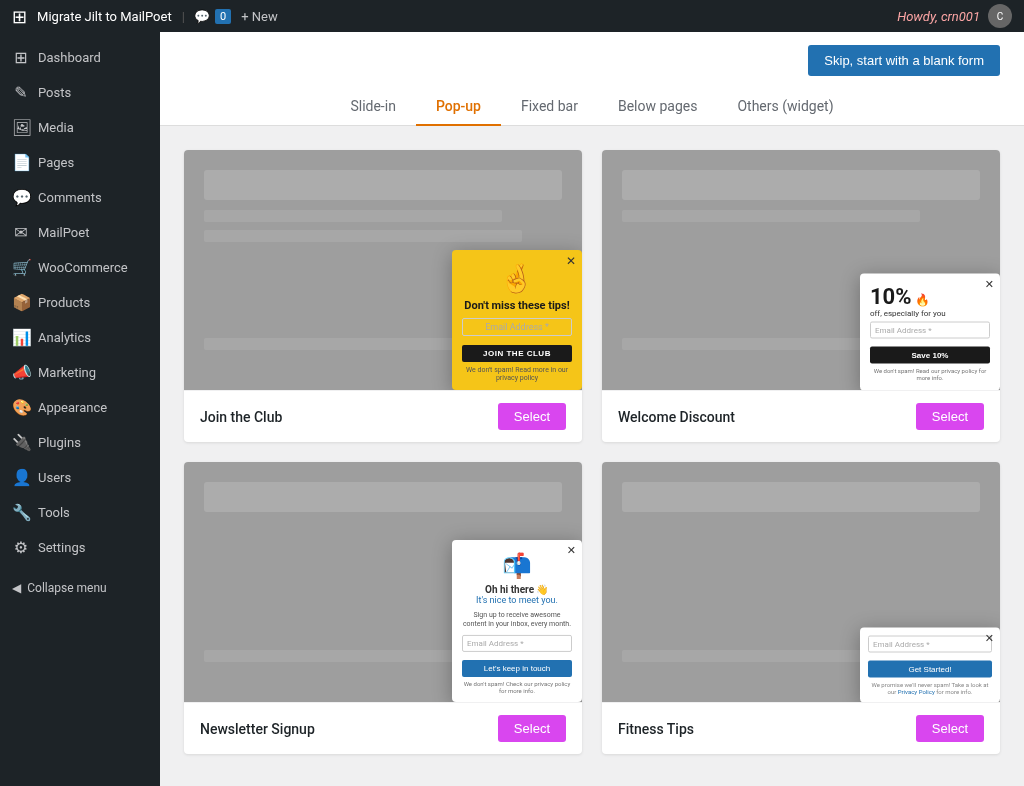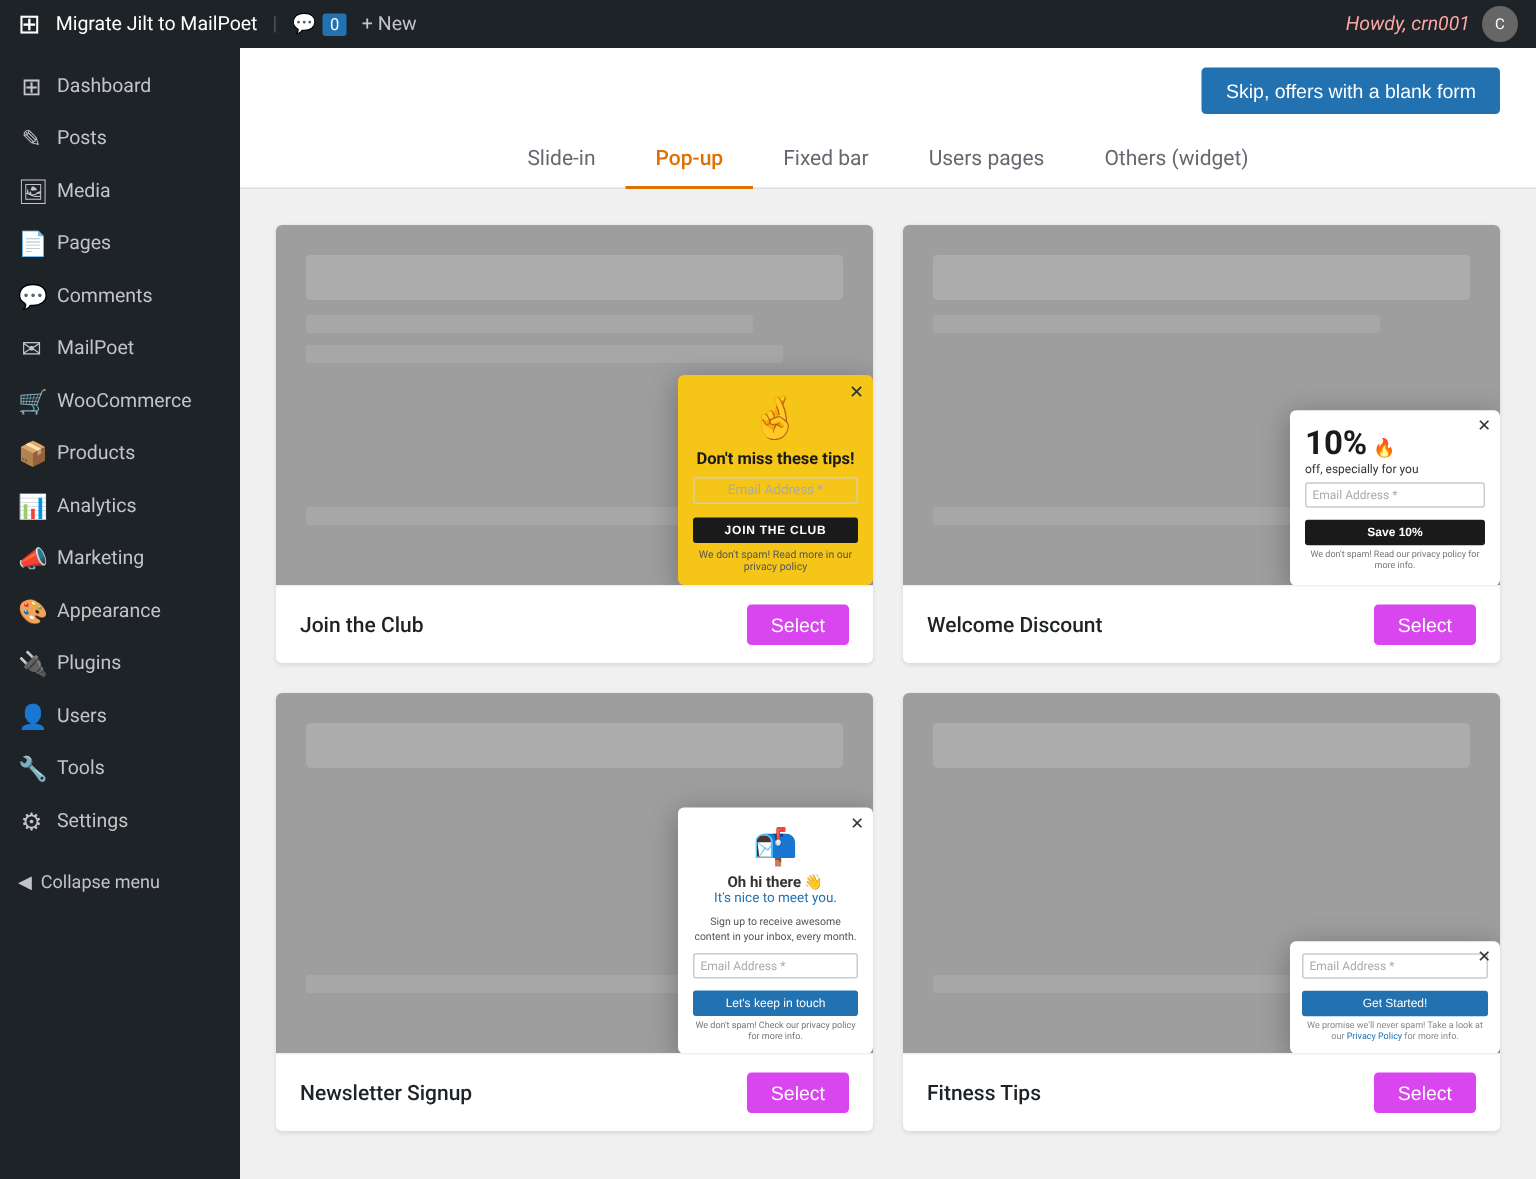"Skip, offers with a blank" button.skip-btn { text: offers -> start }
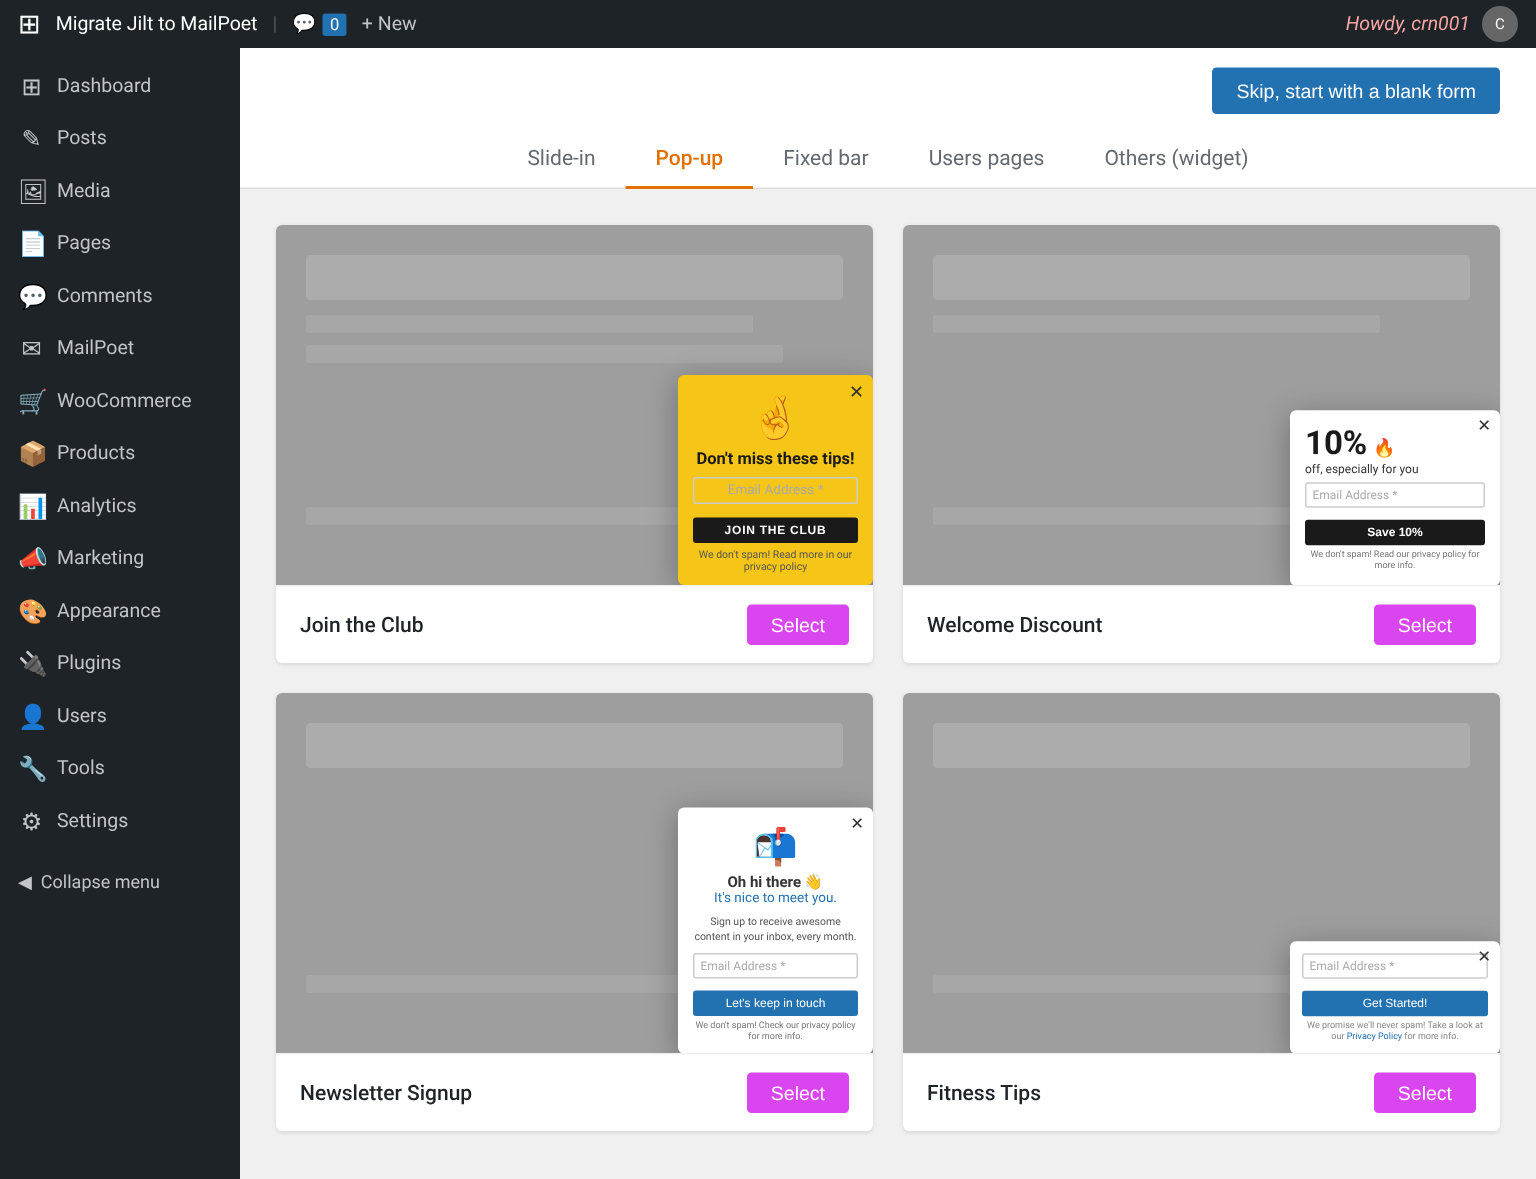"Users pages" div.tab { text: Users -> Below }
